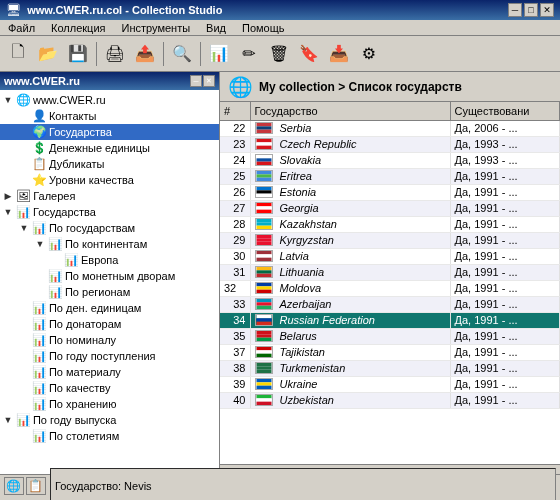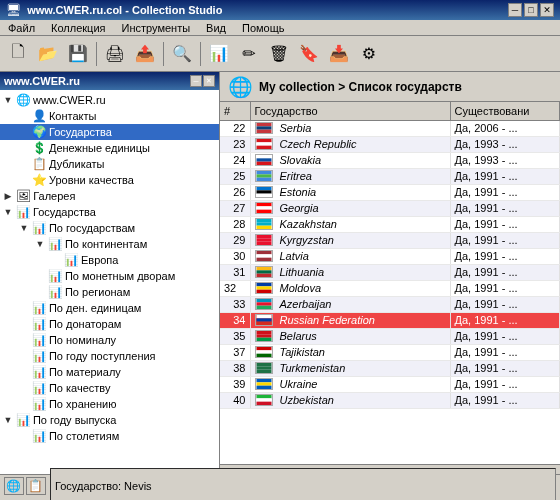"34" tr.selected td { background: #ef4444 -> #0f766e }
